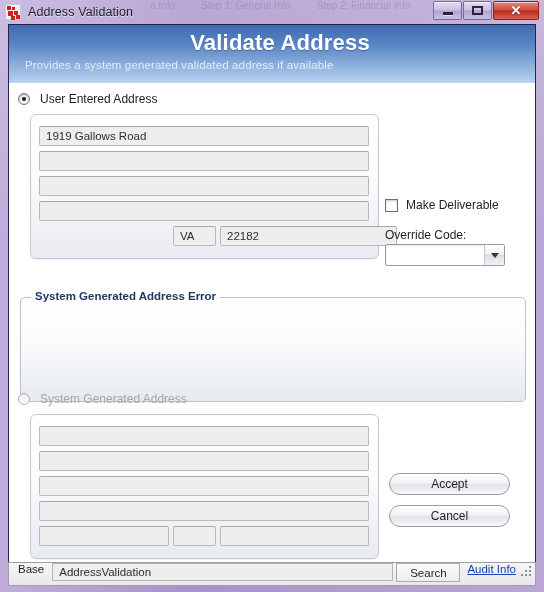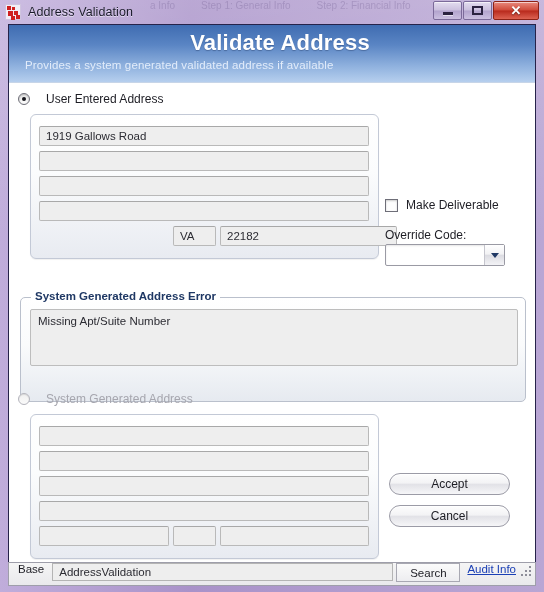"User Entered Address" .radio-row { gap: 16px -> 10px }
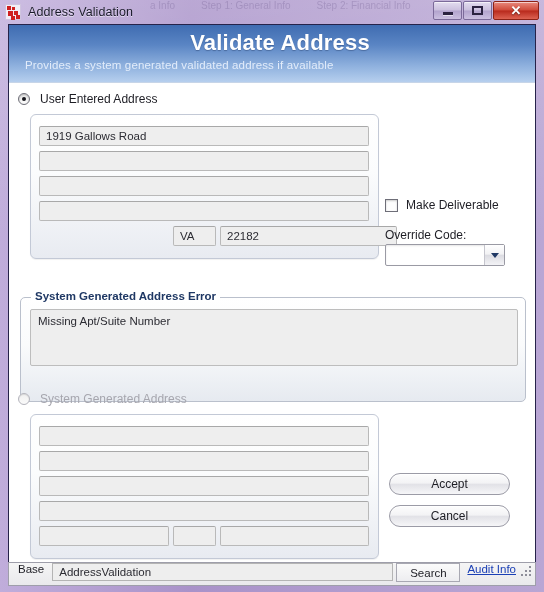"Missing Apt/Suite Number" div.err-box { html: <div>Missing Apt/Suite Number</div> -> none }
